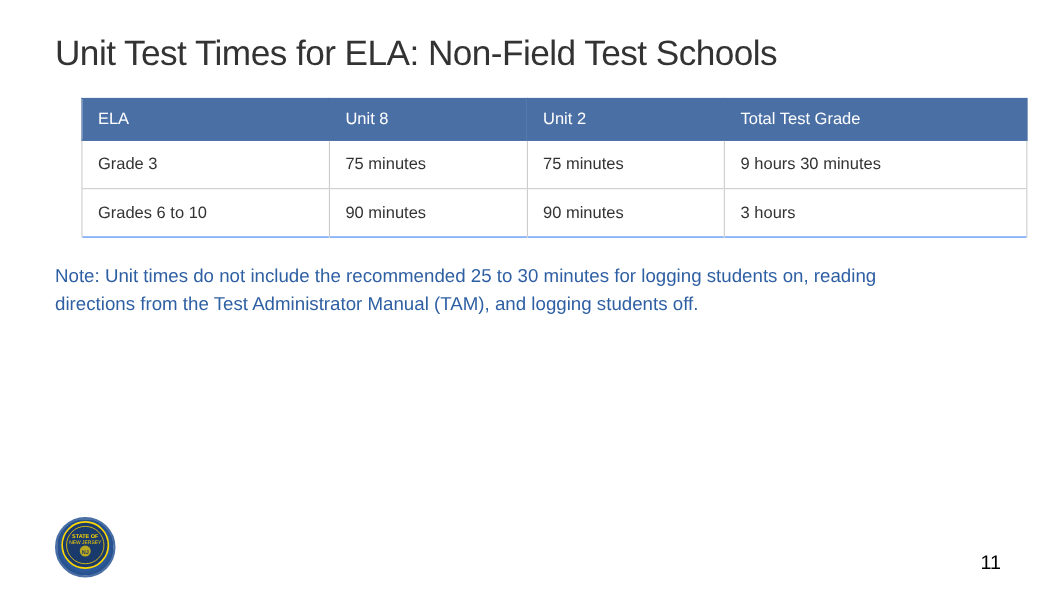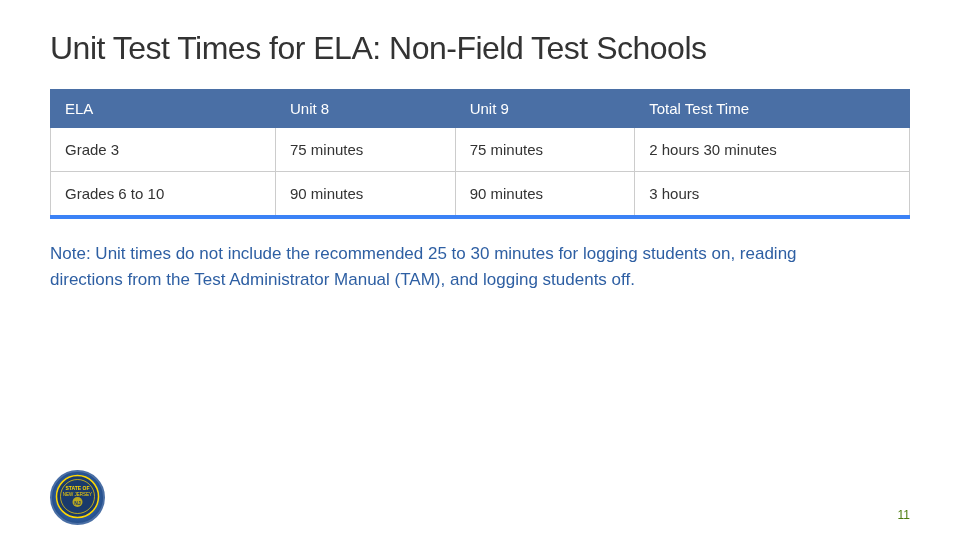"ELA" .table { margin-left: none -> 24px }
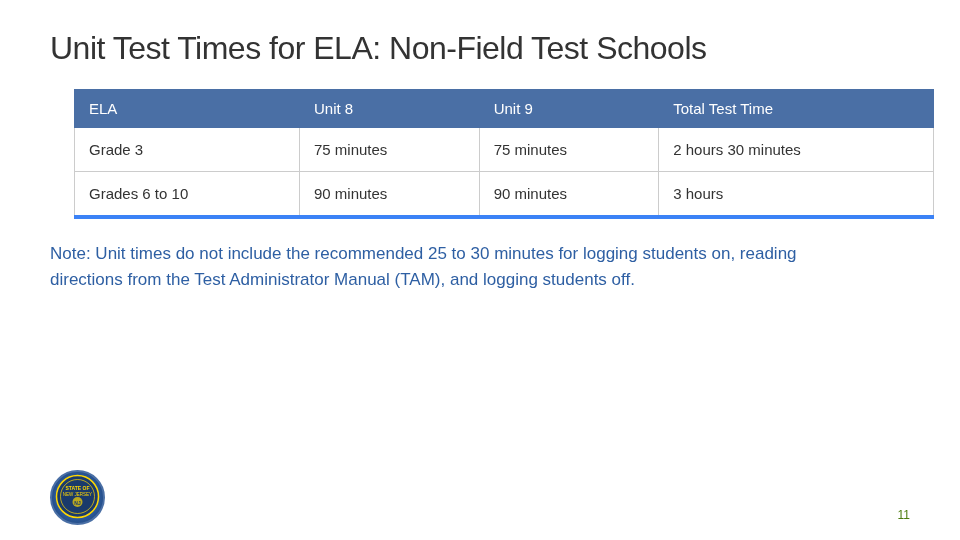"Unit 9" th { text: 9 -> 2 }
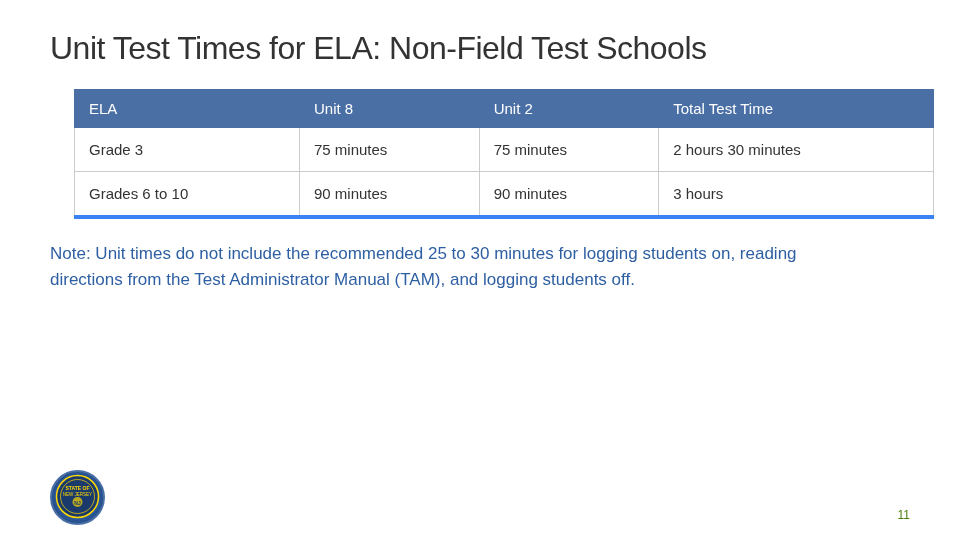"Total Test Time" th { text: Time -> Grade }
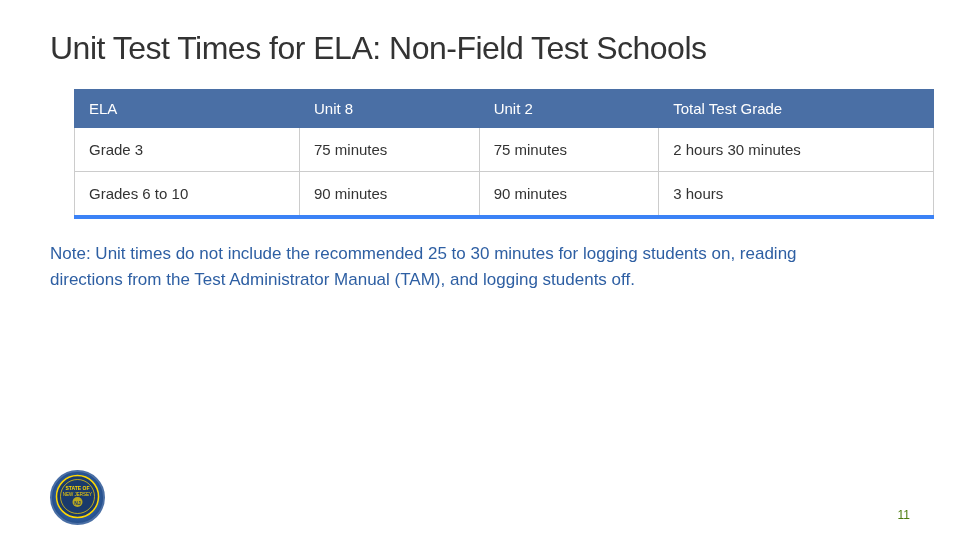"2 hours 30 minutes" td { text: 2 -> 9 }
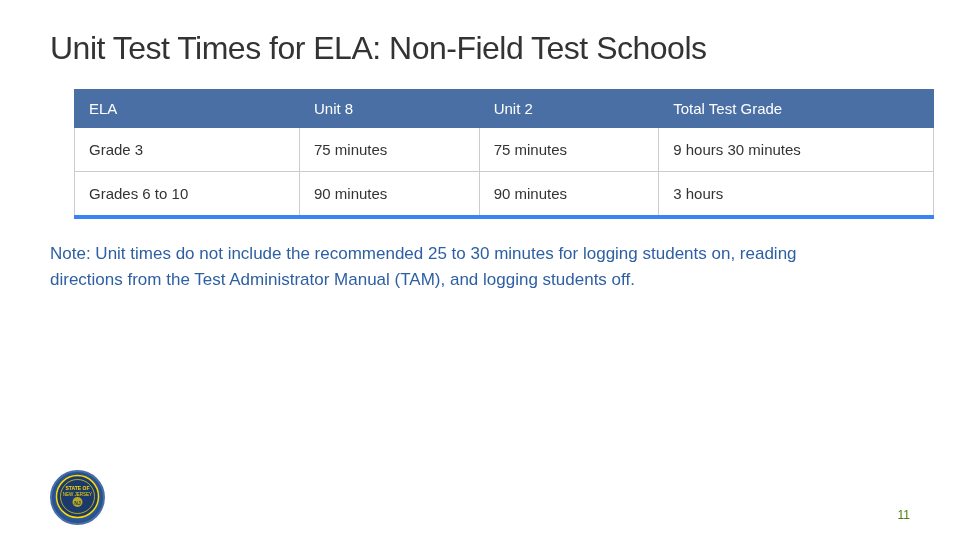"Grades 6 to 10" .table tbody tr:last-child { border-bottom: 4px solid #3b82f6 -> 1px solid #3b82f6 }
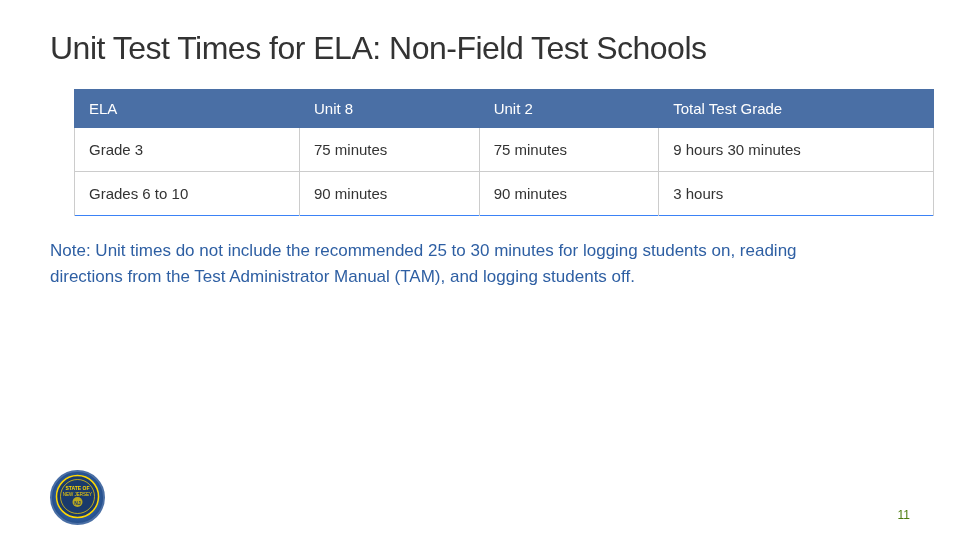"11" .footer { color: #4d7c0f -> #000000; font-size: 12px -> 18px }
